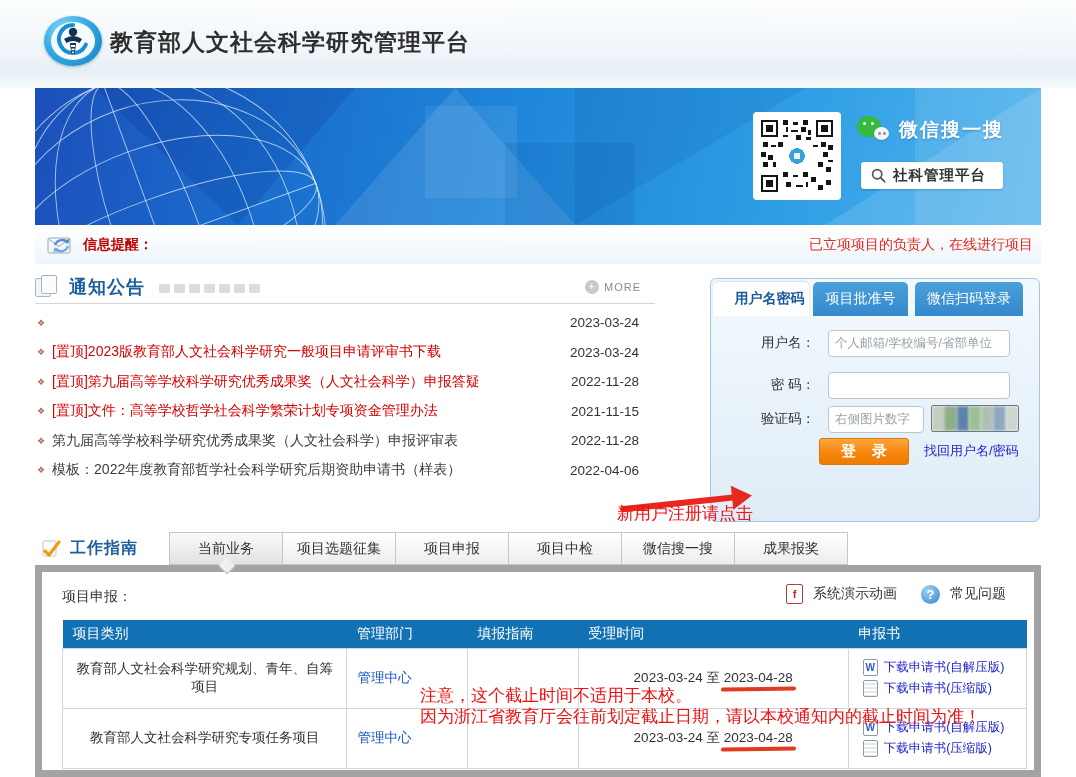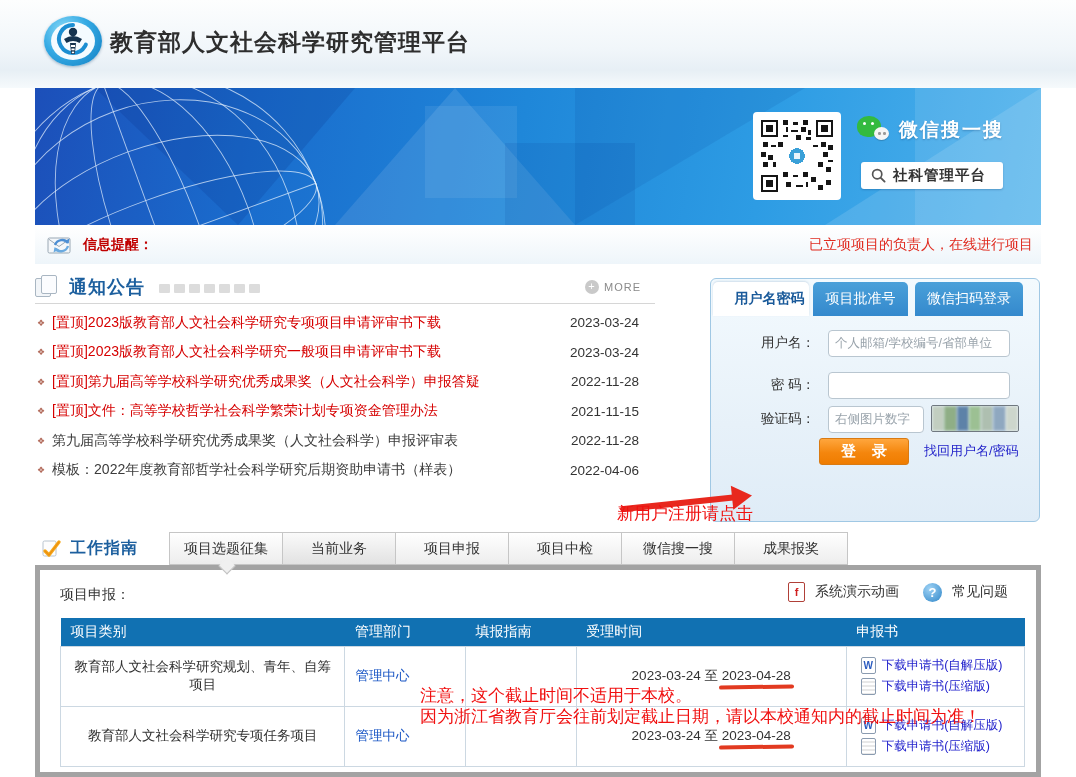"[置顶]2023版教育部人文社会科学研究专项项目申请评审书下载" a { html: <a>[置顶]2023版教育部人文社会科学研究专项项目申请评审书下载</a> -> none }
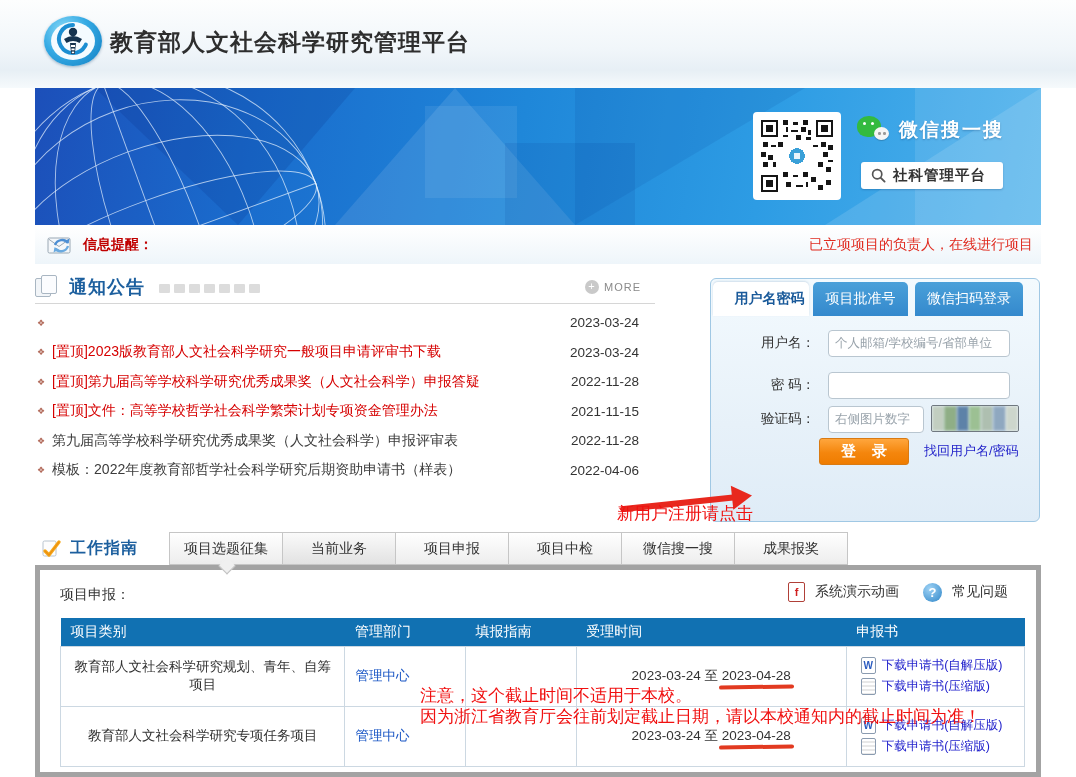"项目选题征集" div.wg-tab { order: before "当前业务" -> after "当前业务" }
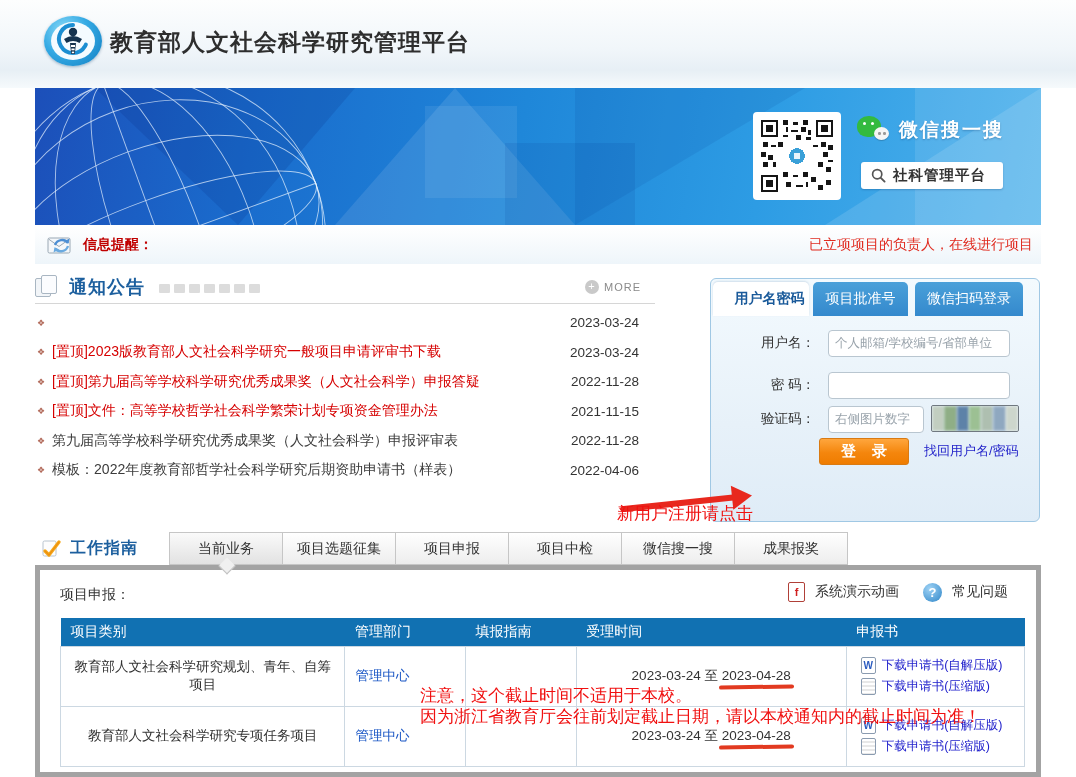"项目申报：" .wg-box { border: 5px solid #a3a3a3 -> 7px solid #a3a3a3 }
